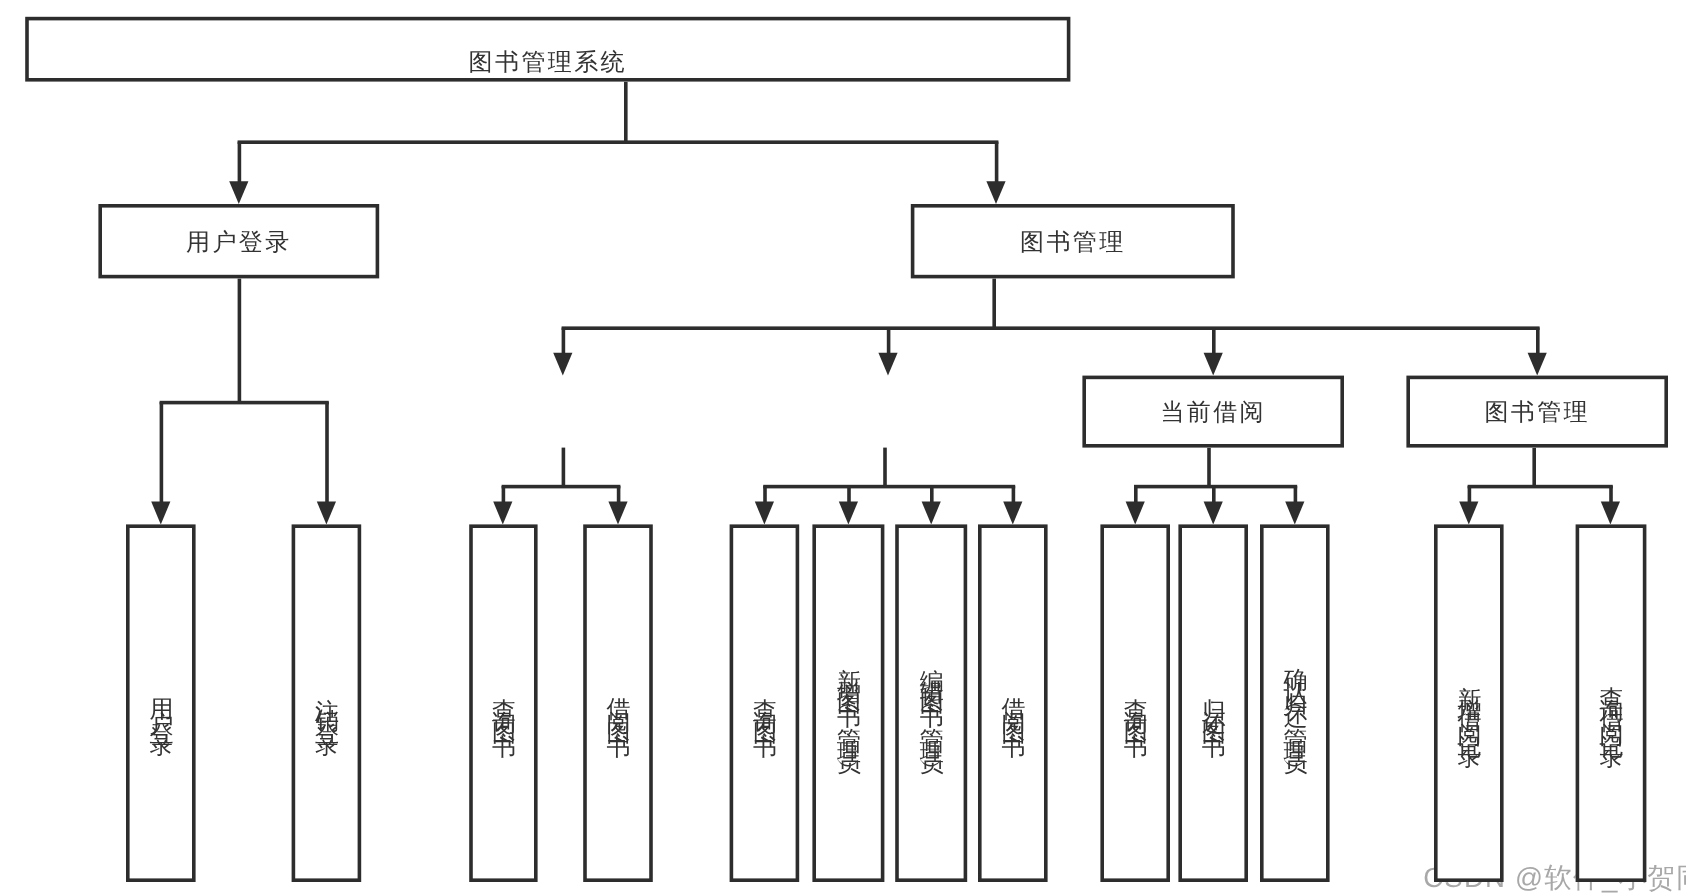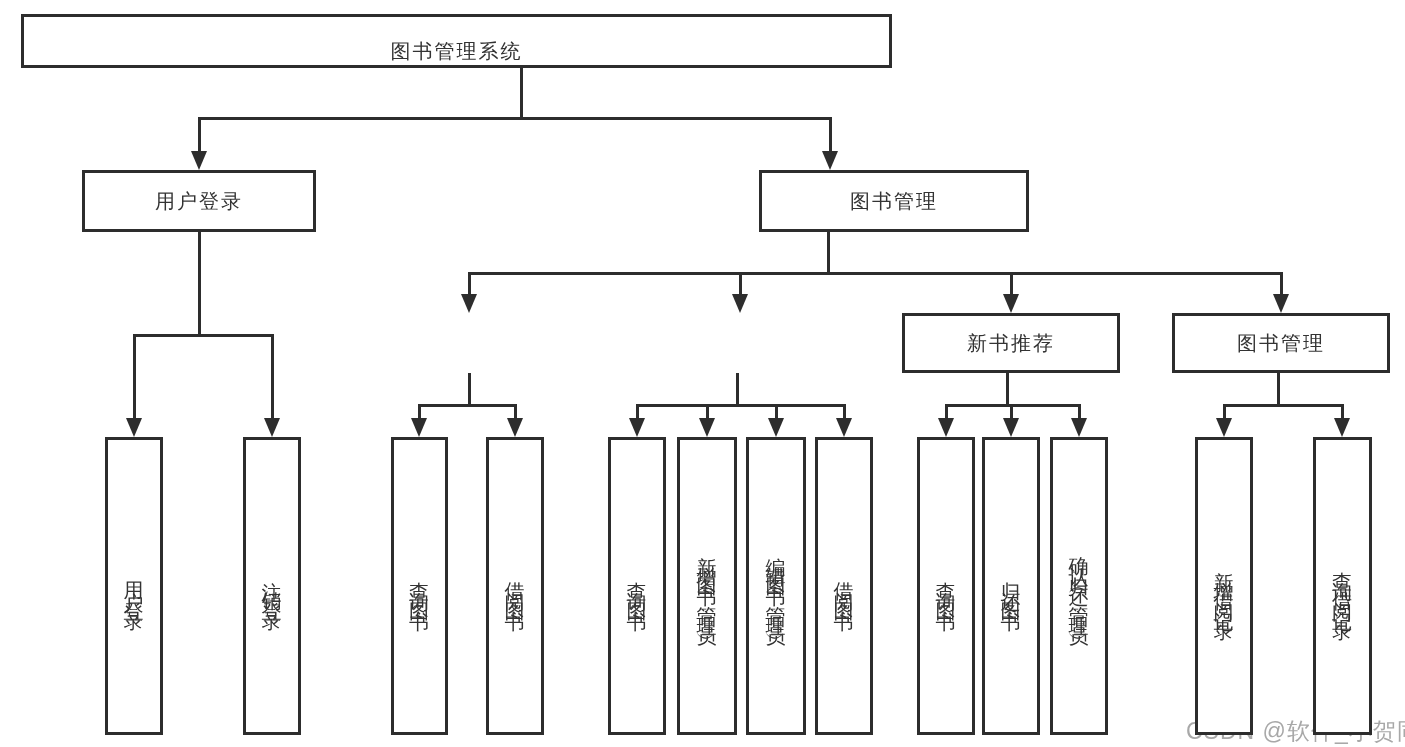"新书推荐" span.label { text: 新书推荐 -> 当前借阅 }
